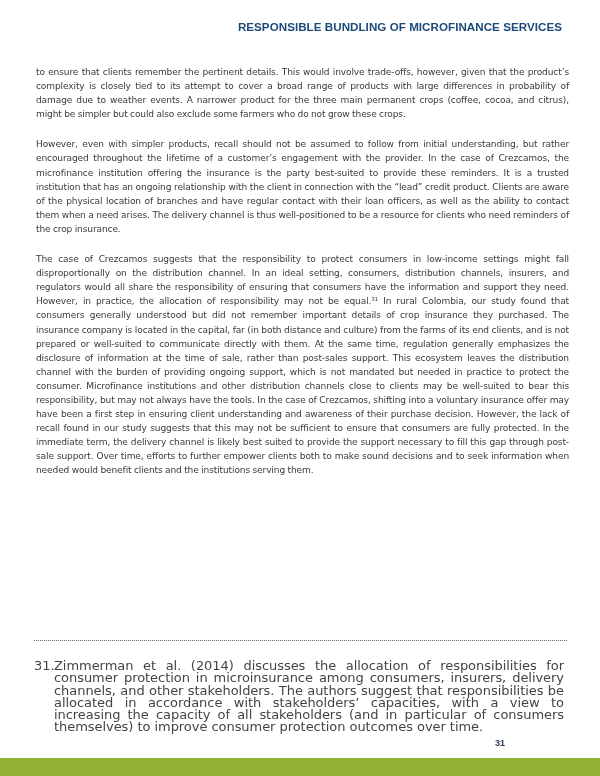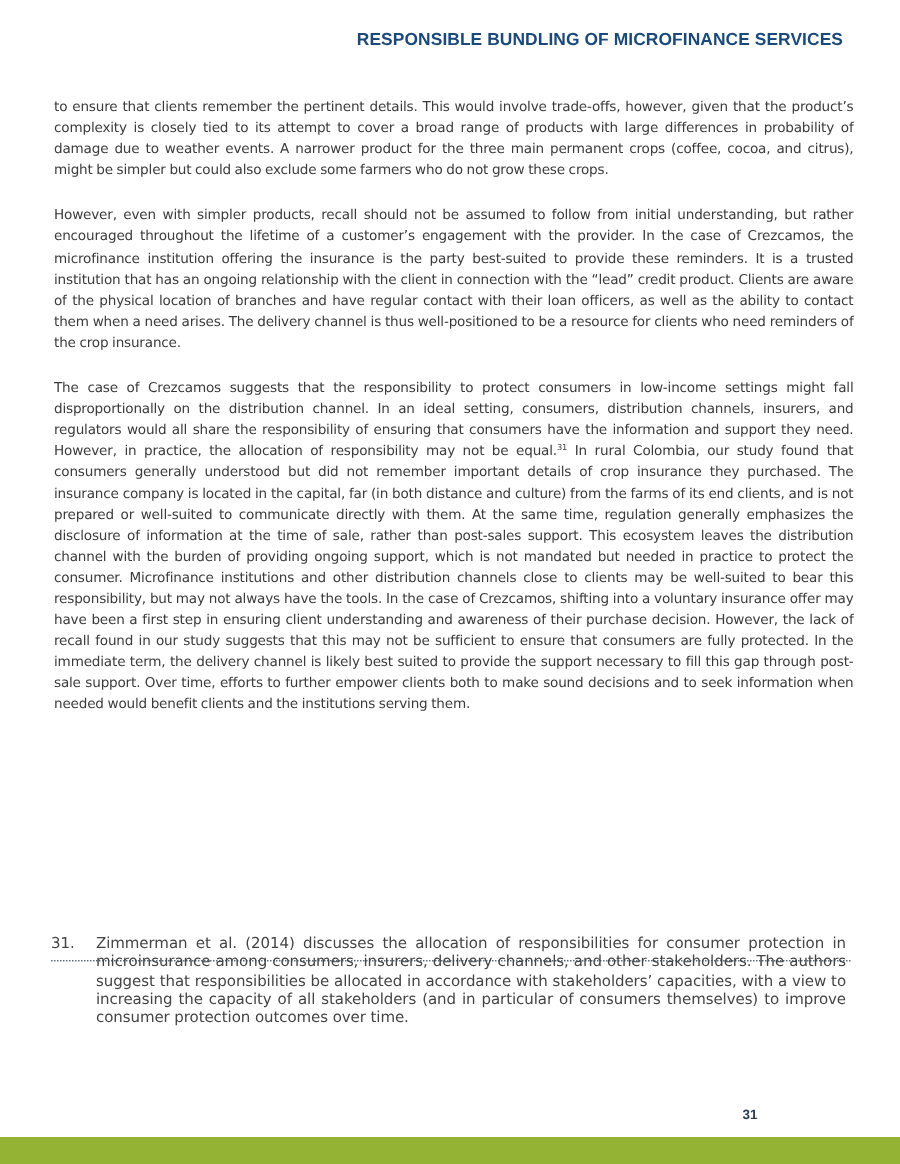"31." .footnote { font-size: 10px -> 13px; top: 624px -> 660px }
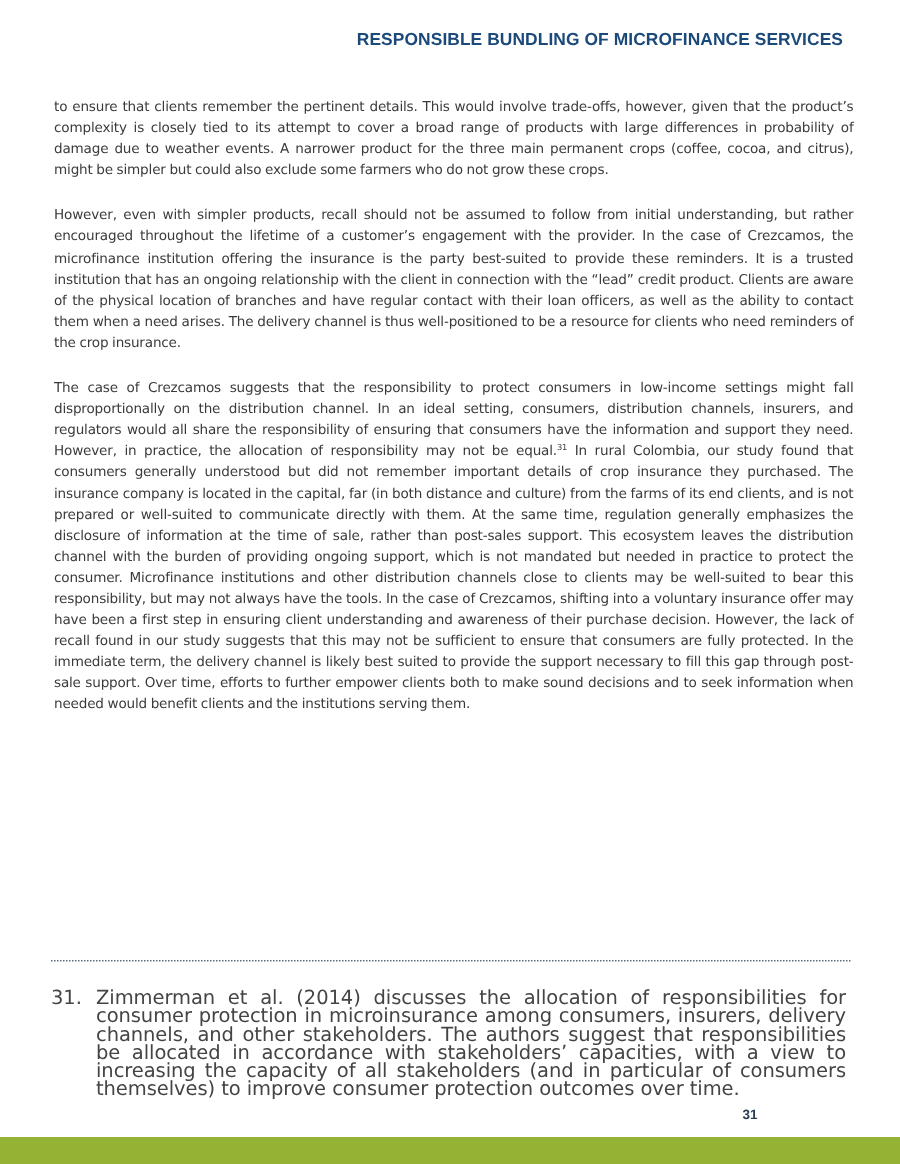"Zimmerman et al. (2014) discusses" .footnote .fn-text { margin-left: 30px -> 20px }
